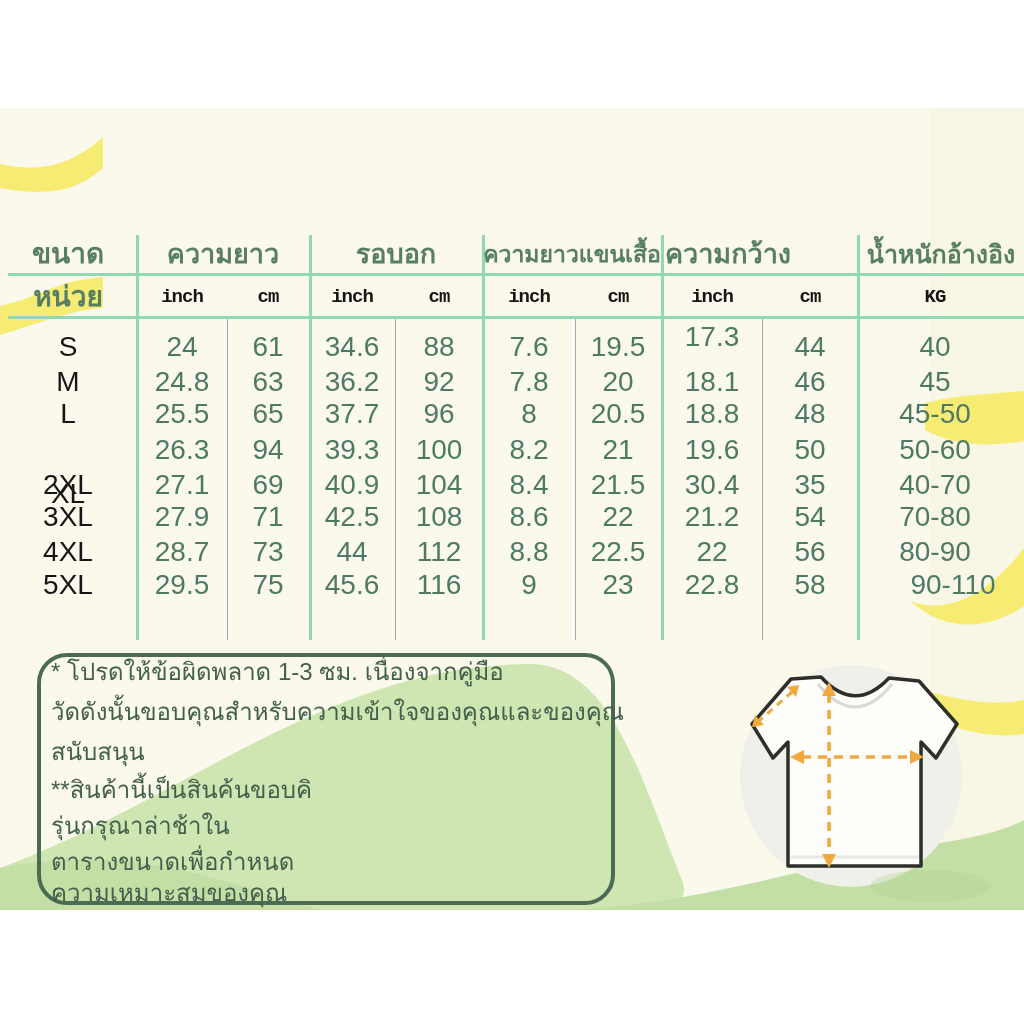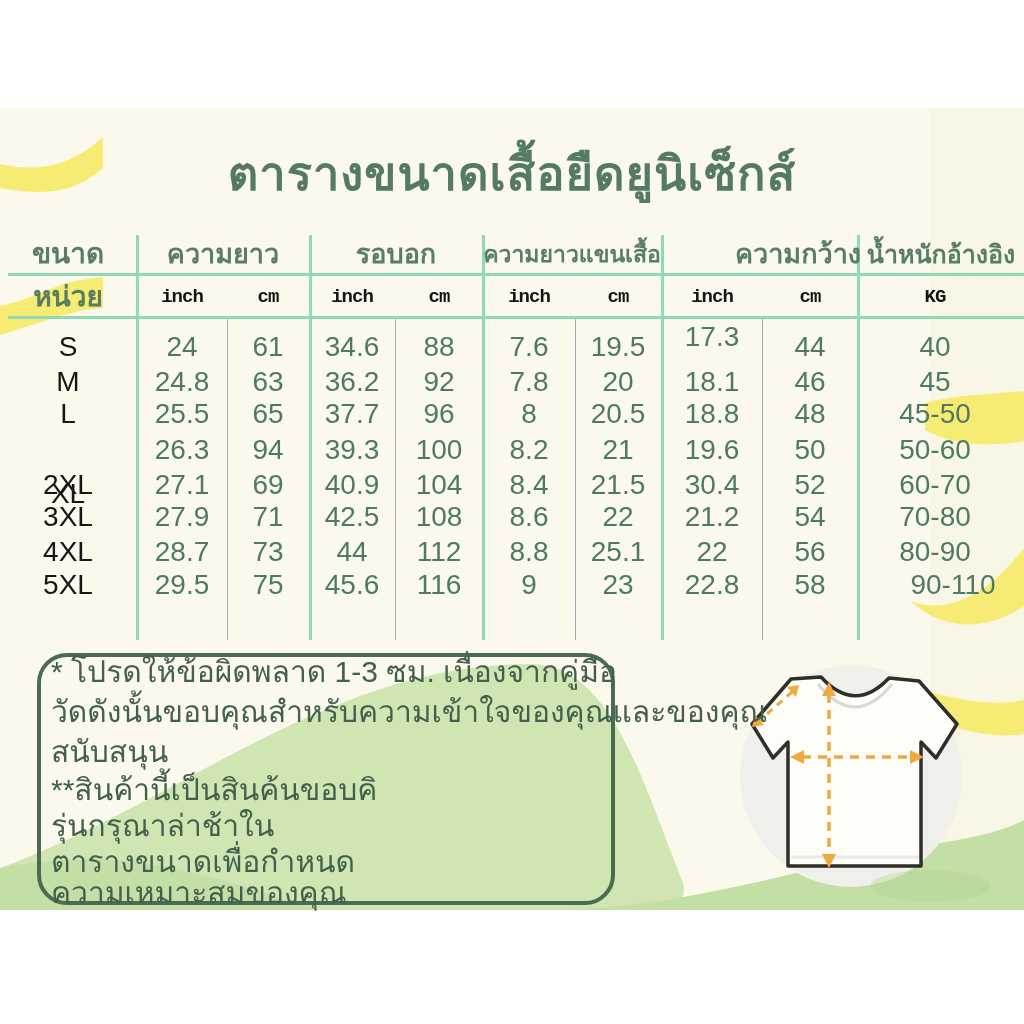"ตารางขนาดเสื้อยืดยูนิเซ็กส์" div.title { html: <div>ตารางขนาดเสื้อยืดยูนิเซ็กส์</div> -> none }
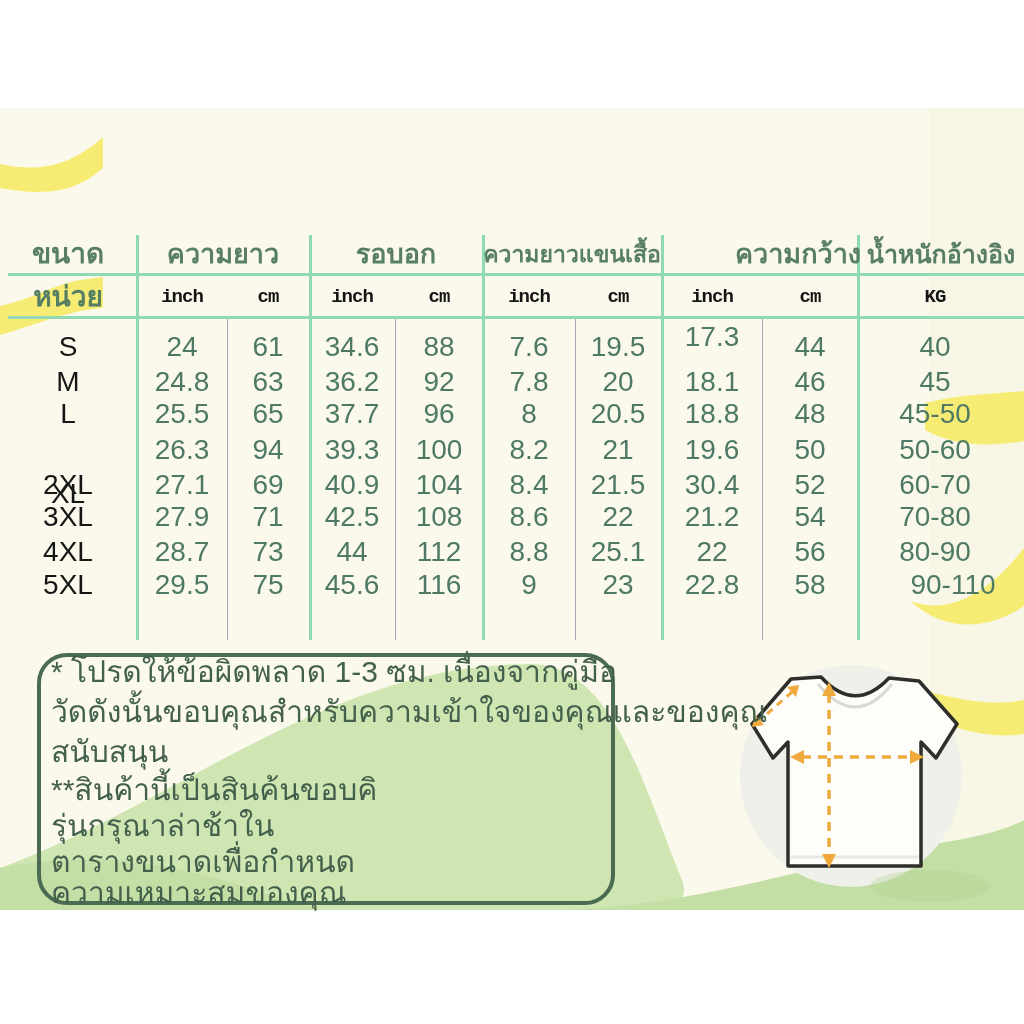"ความกว้าง" span.gcell { left: 703px -> 633px }
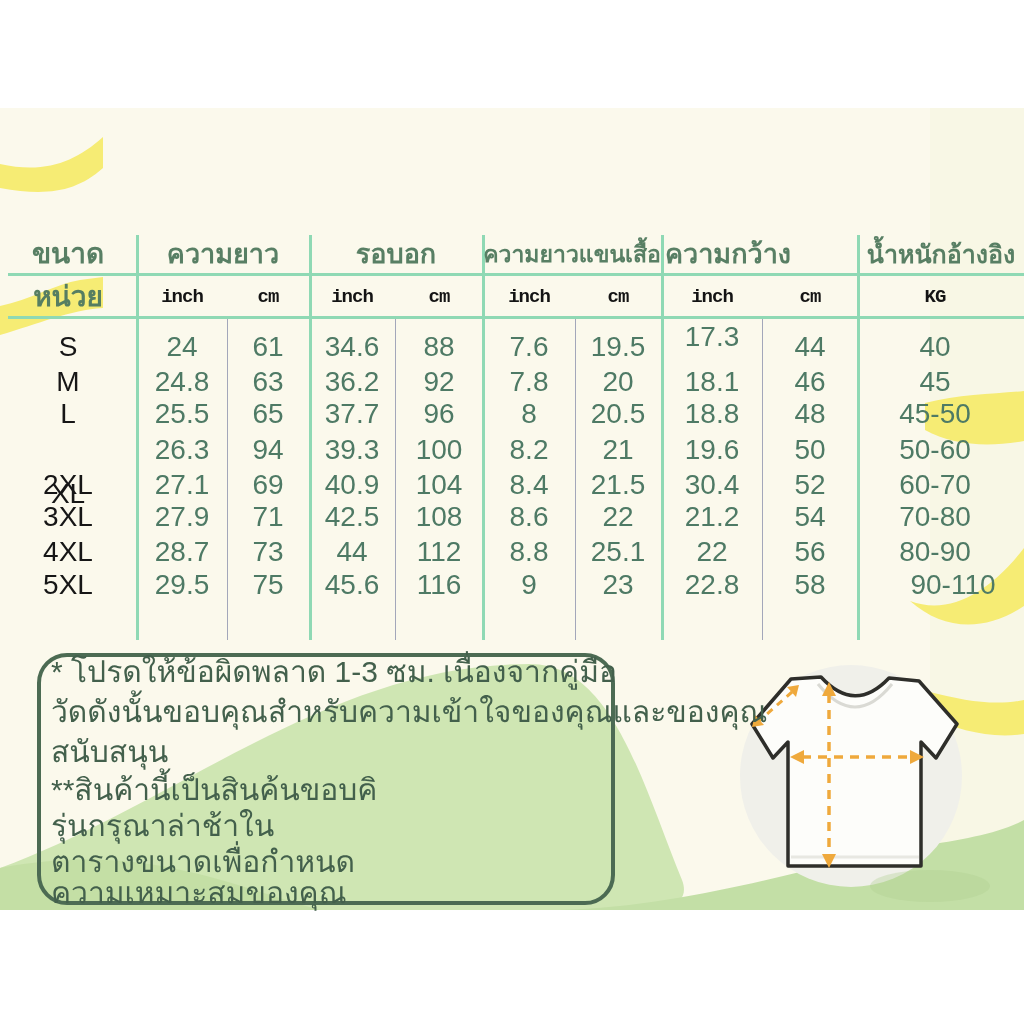"52" span.valcell { text: 52 -> 35 }
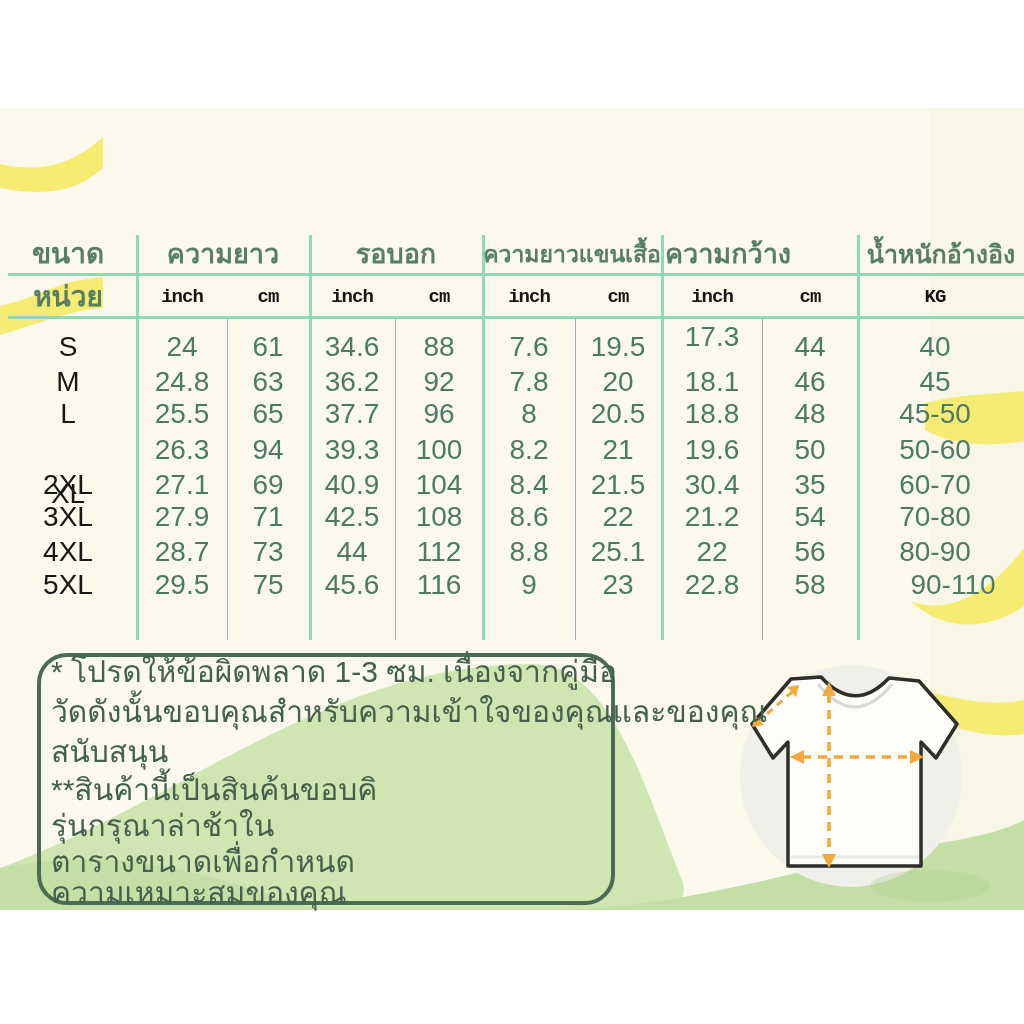"60-70" span.valcell { text: 60-70 -> 40-70 }
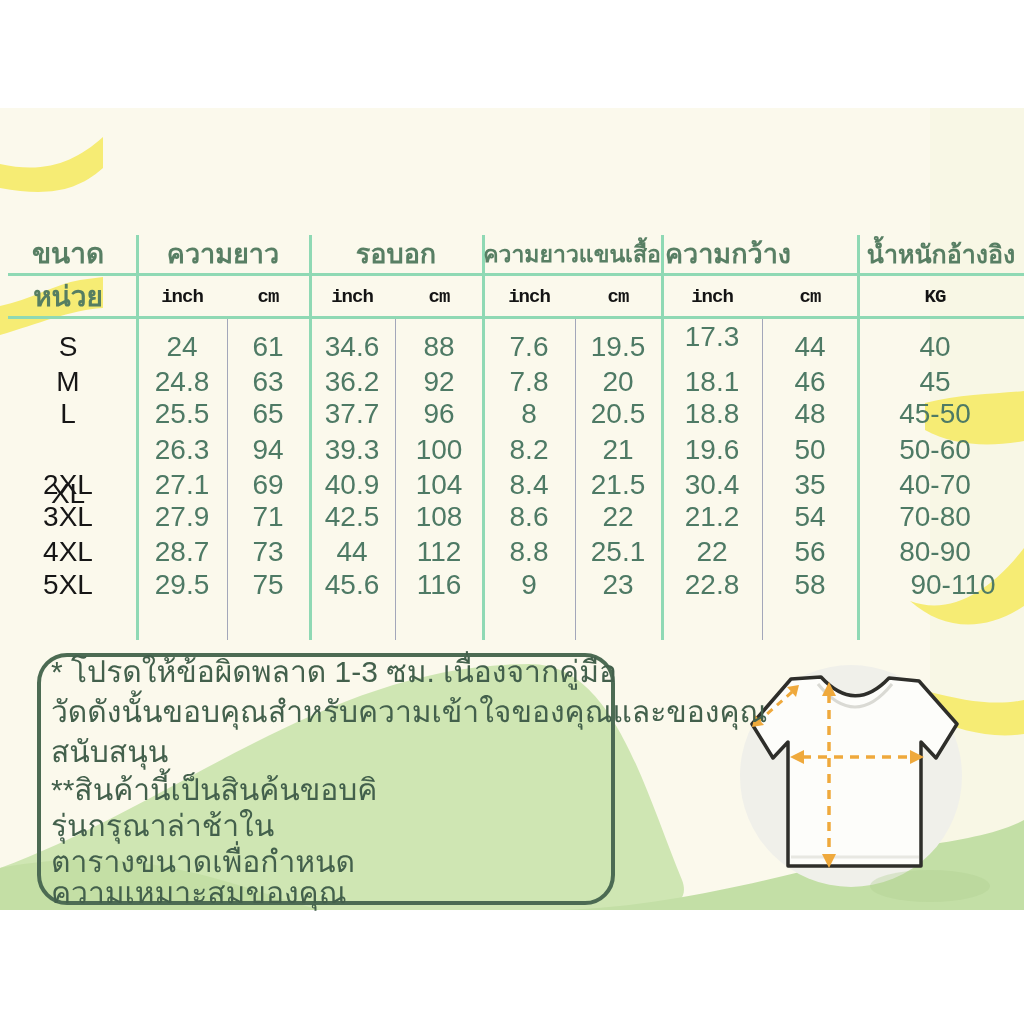"25.1" span.valcell { text: 25.1 -> 22.5 }
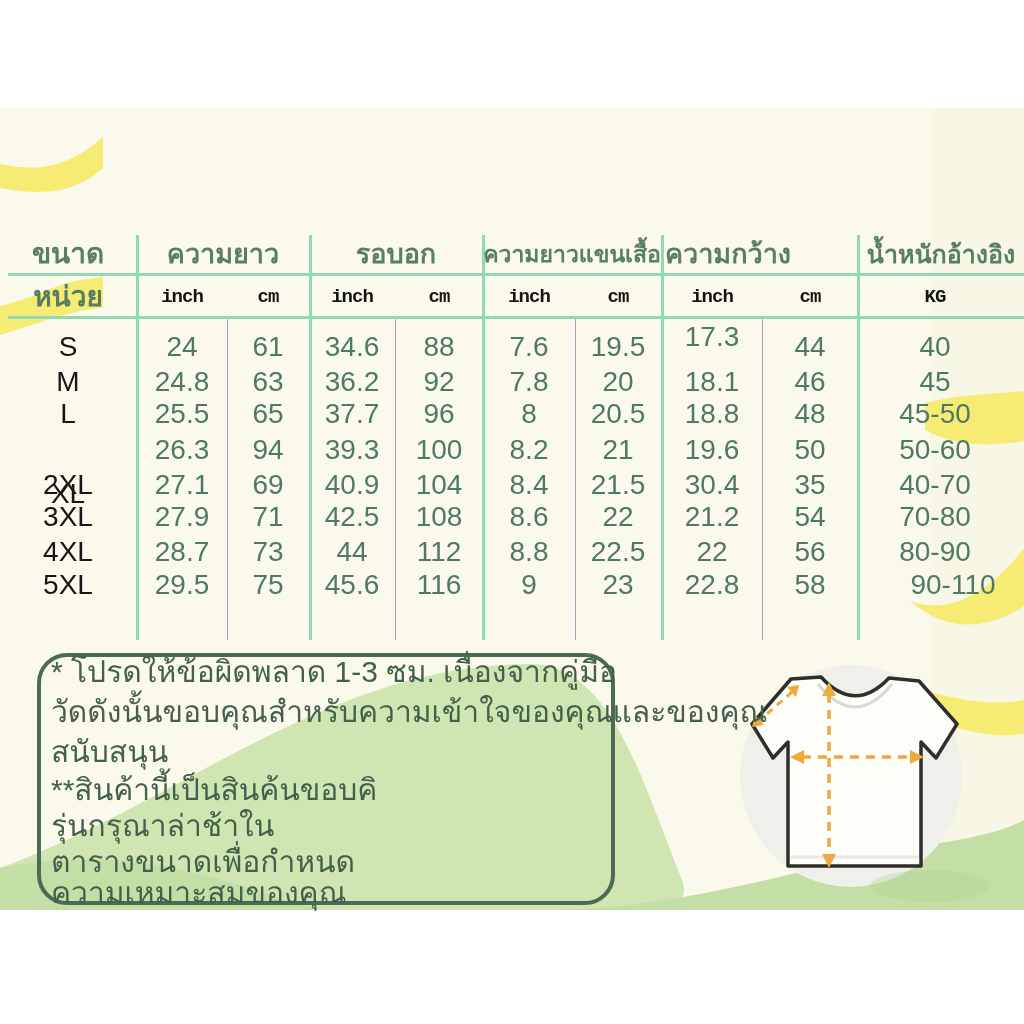"* โปรดให้ข้อผิดพลาด 1-3 ซม." .noteline { font-size: 30px -> 24px }
